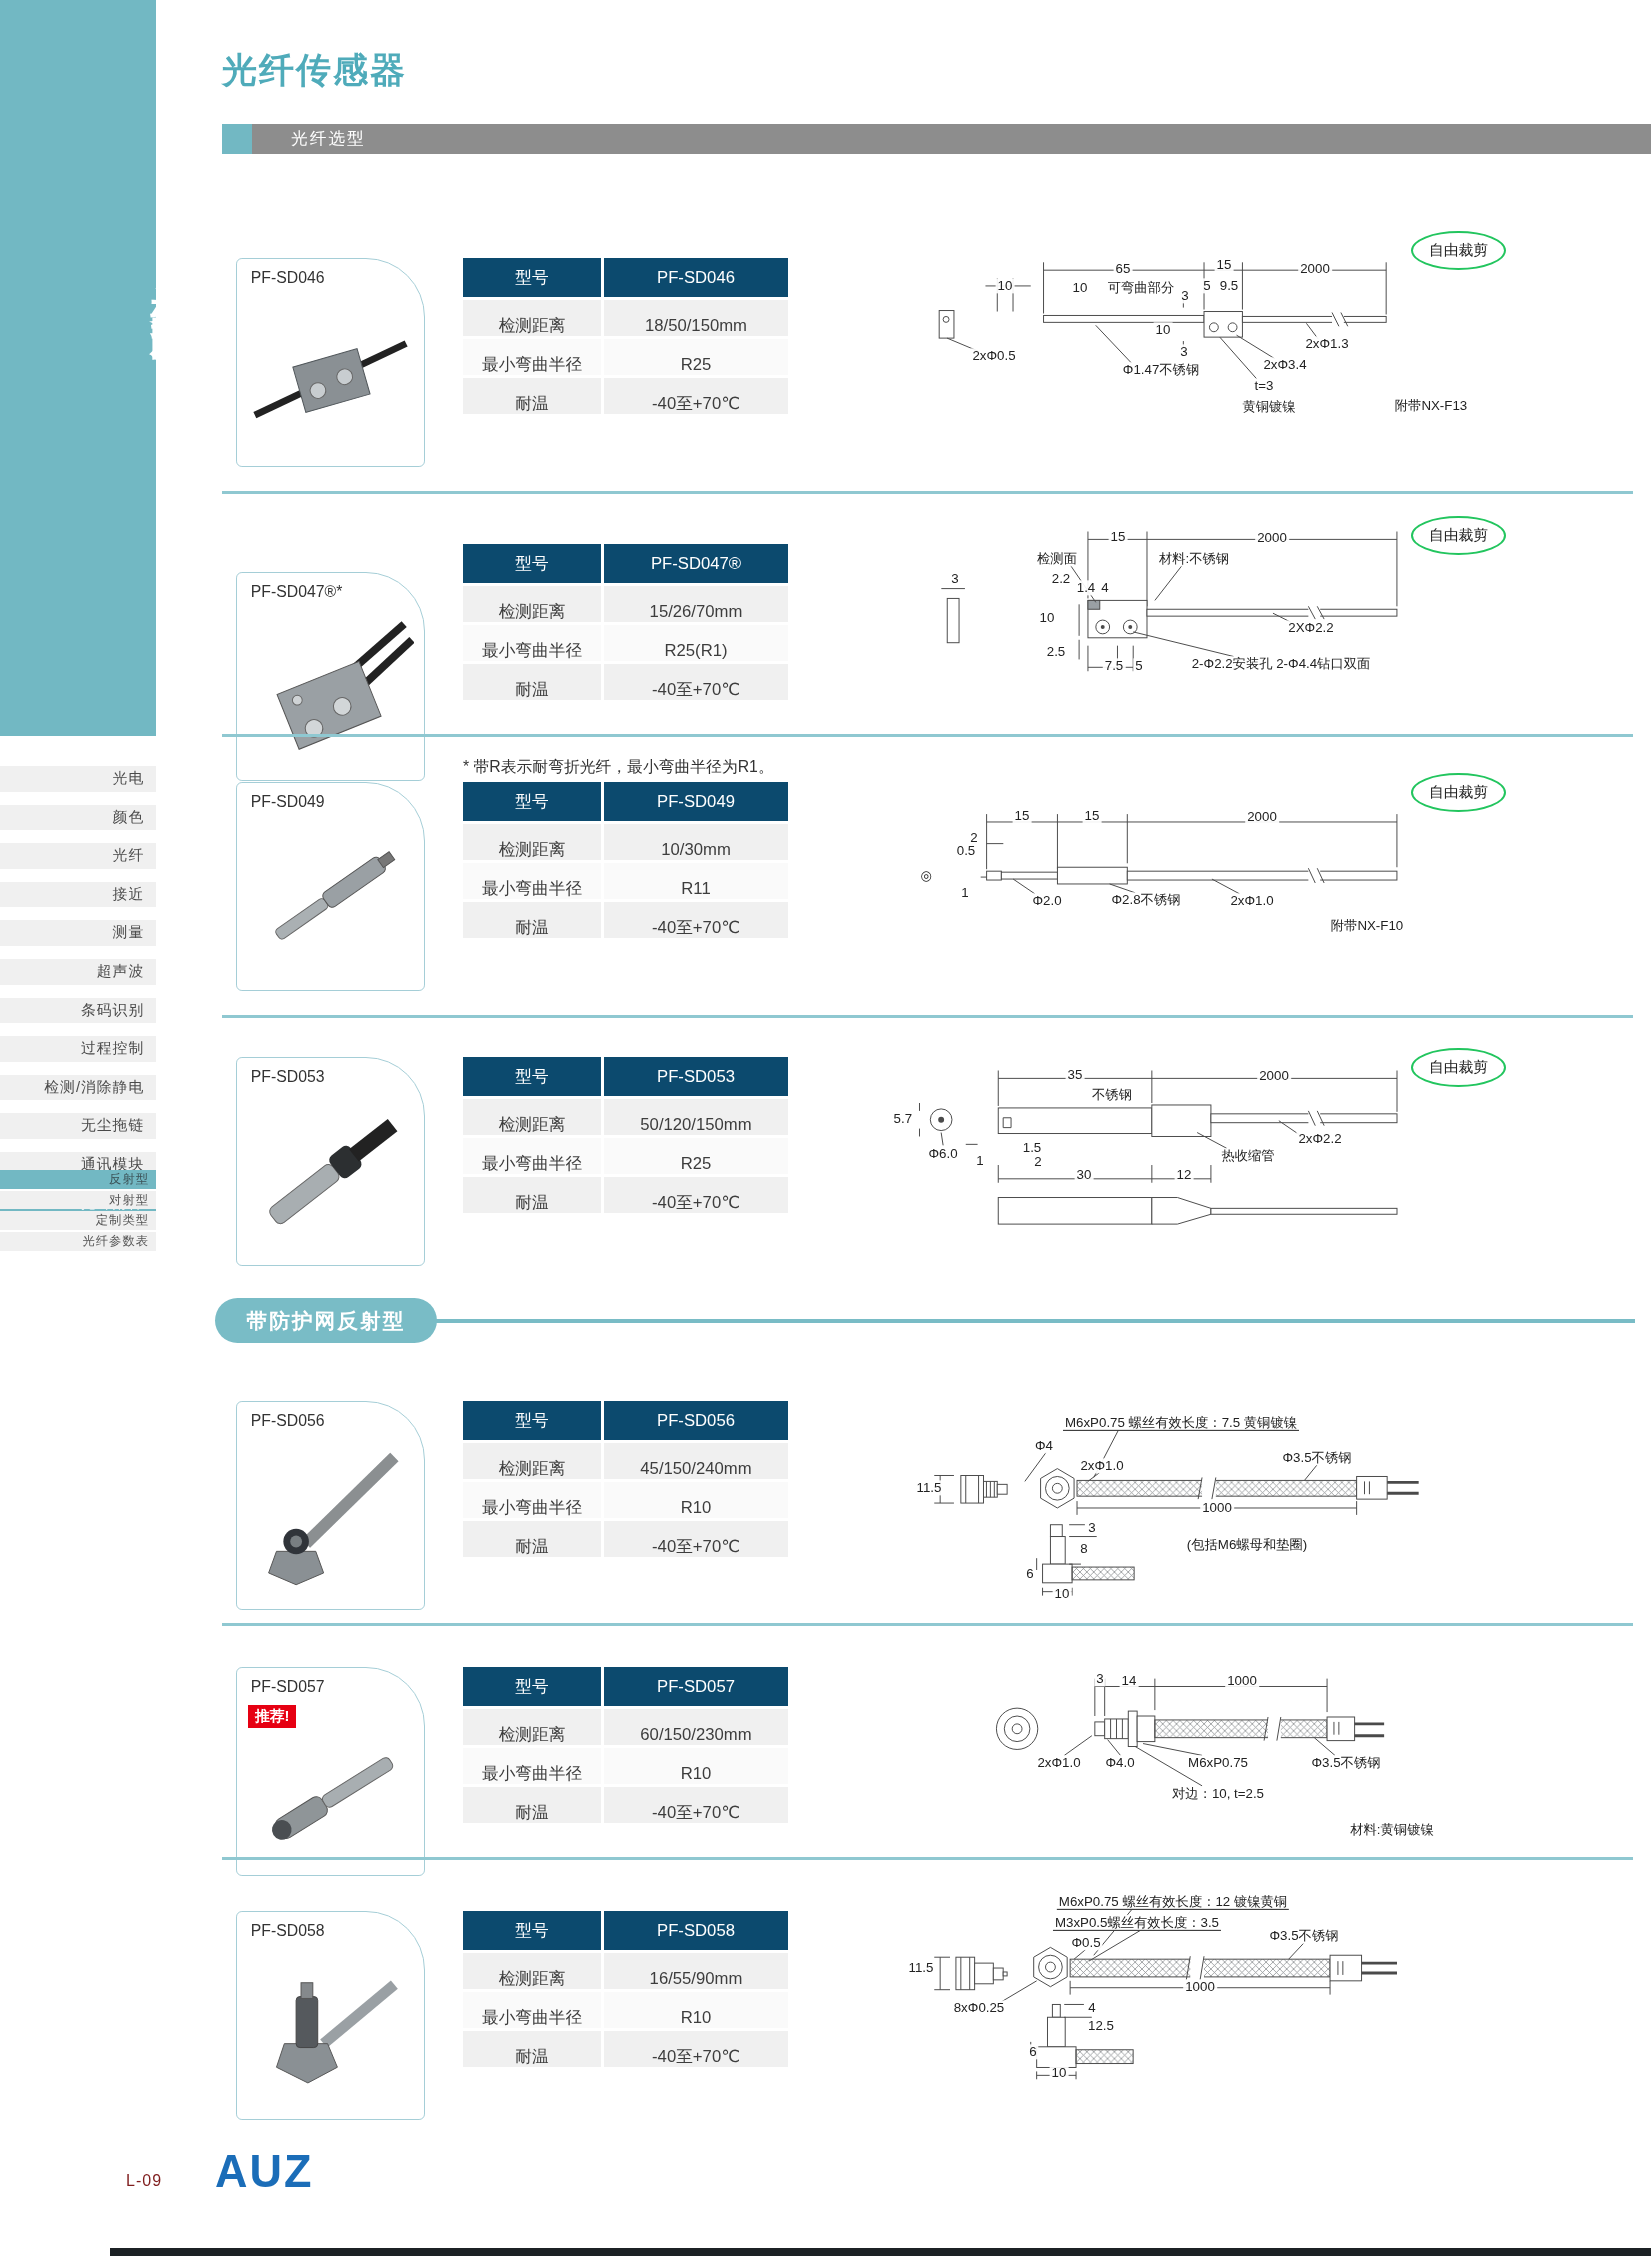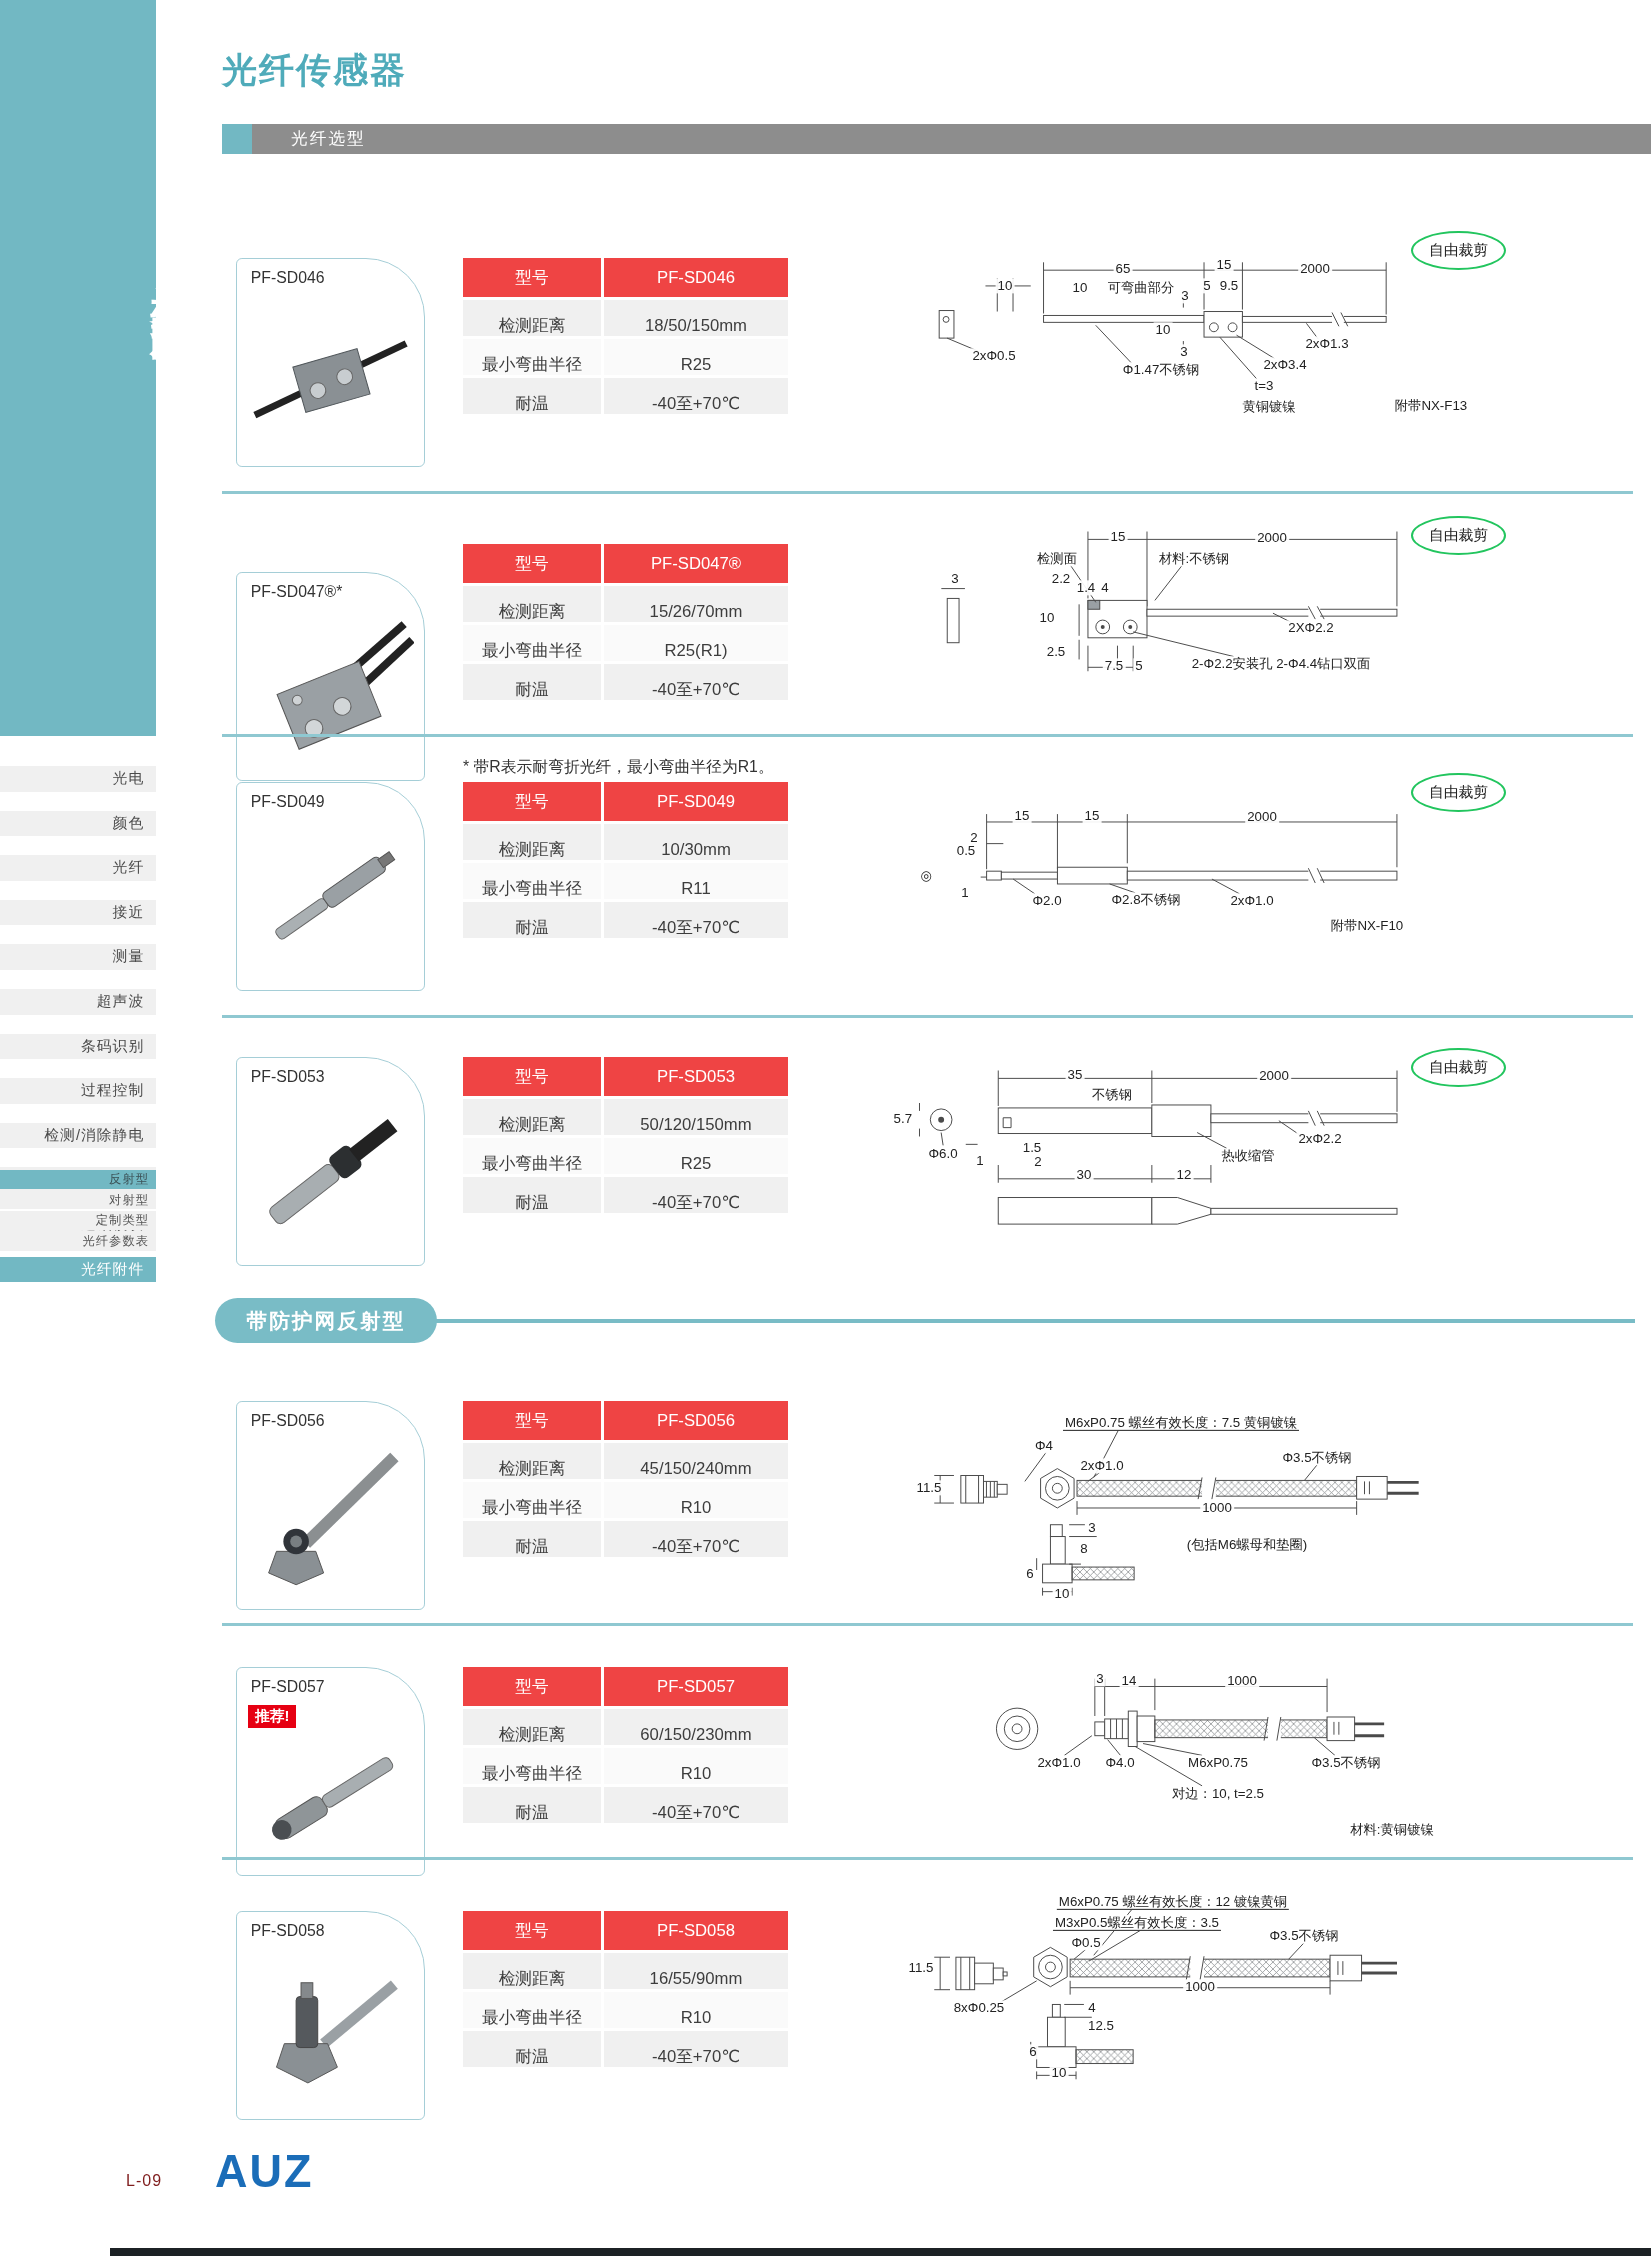"型号" .spec .hd .c1,.spec .hd .c2 { background: #ef4444 -> #0c4a6e }
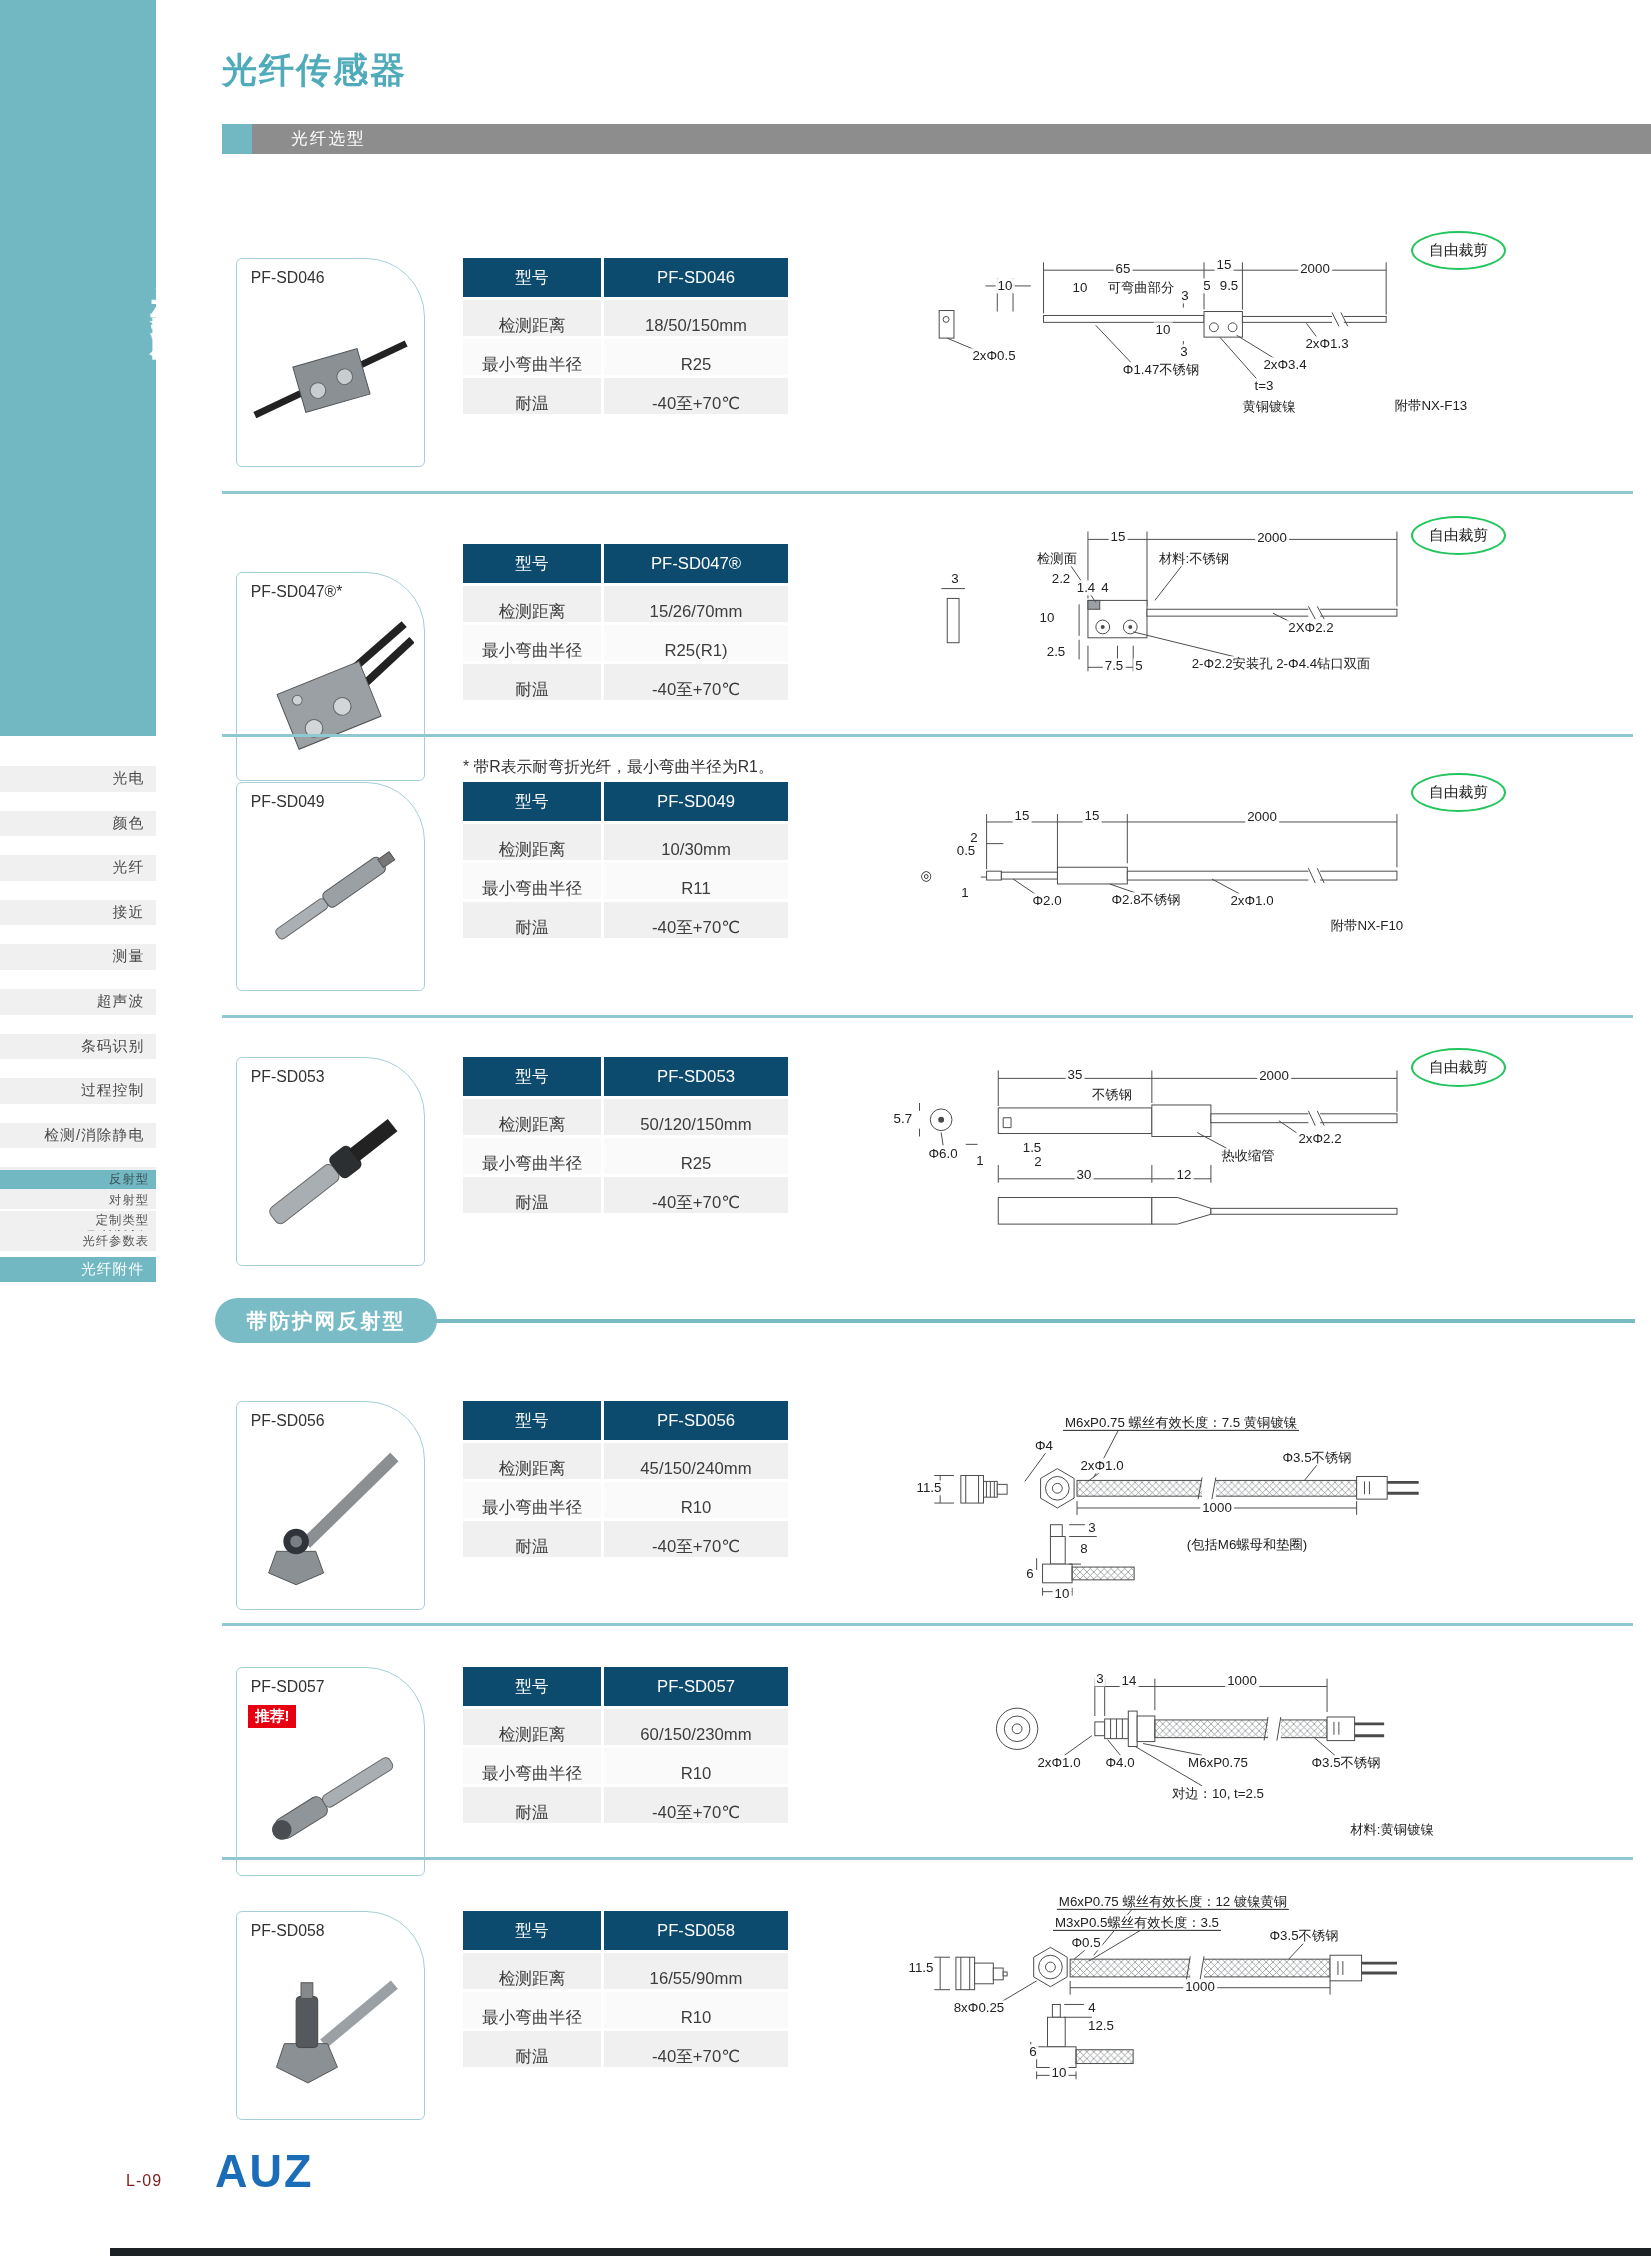"光电" .mi { margin-bottom: 19px -> 13px }
